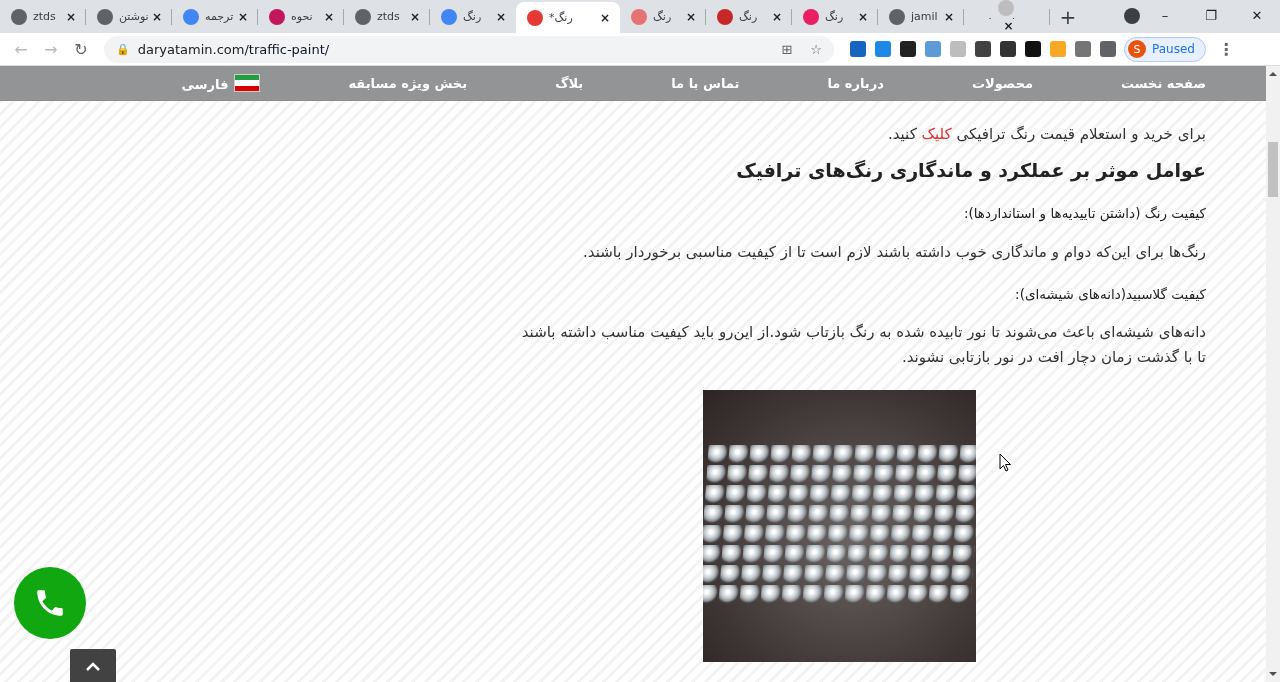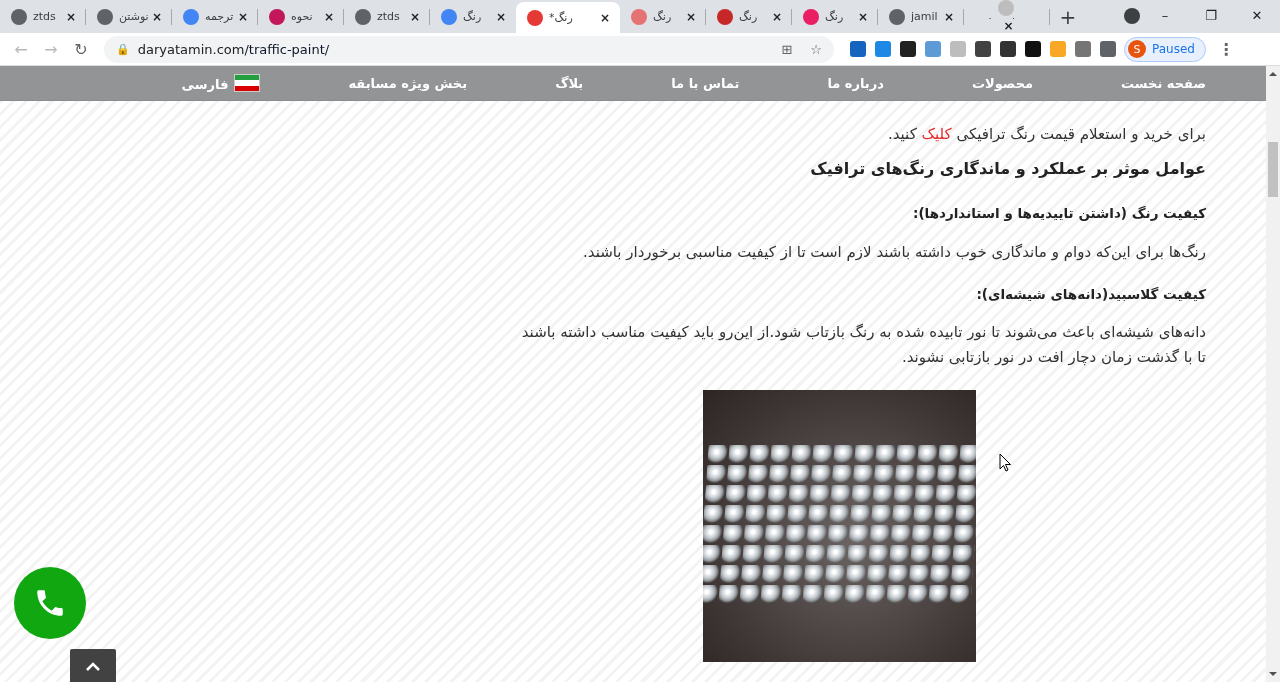"عوامل موثر بر عملکرد و" .h3 { font-size: 16px -> 19px }
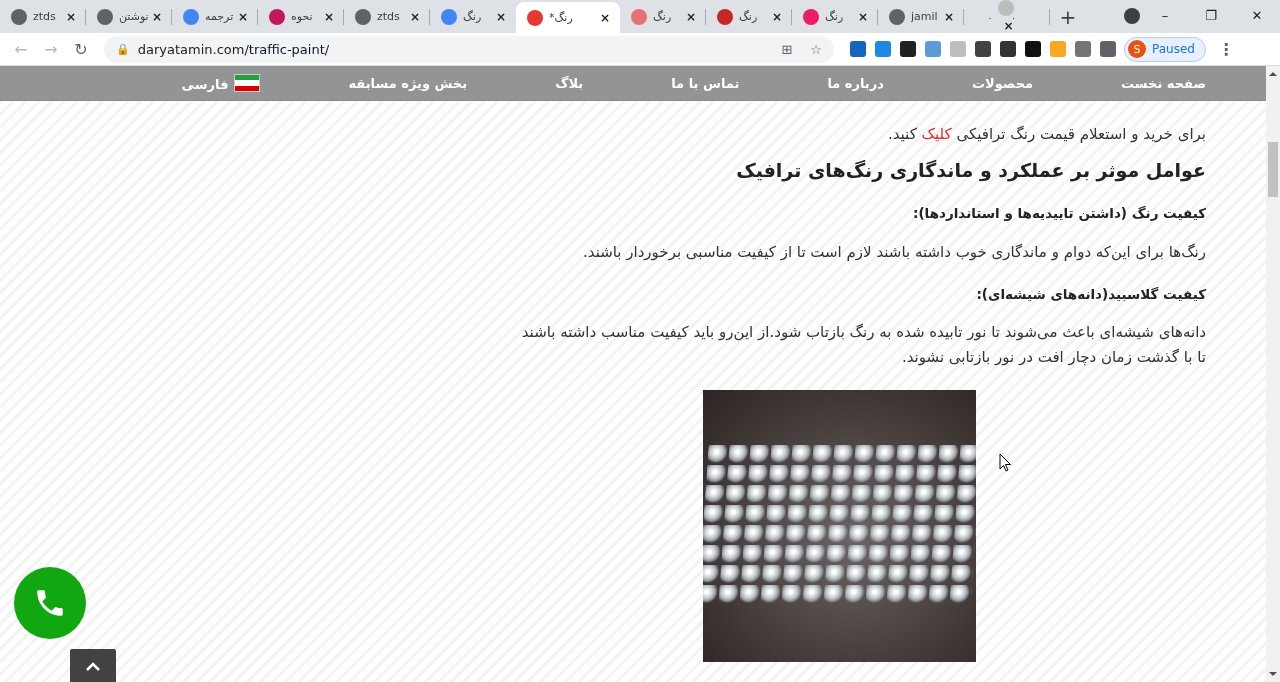"کیفیت رنگ (داشتن تاییدیه‌ها و" .h4 { font-weight: bold -> normal }
